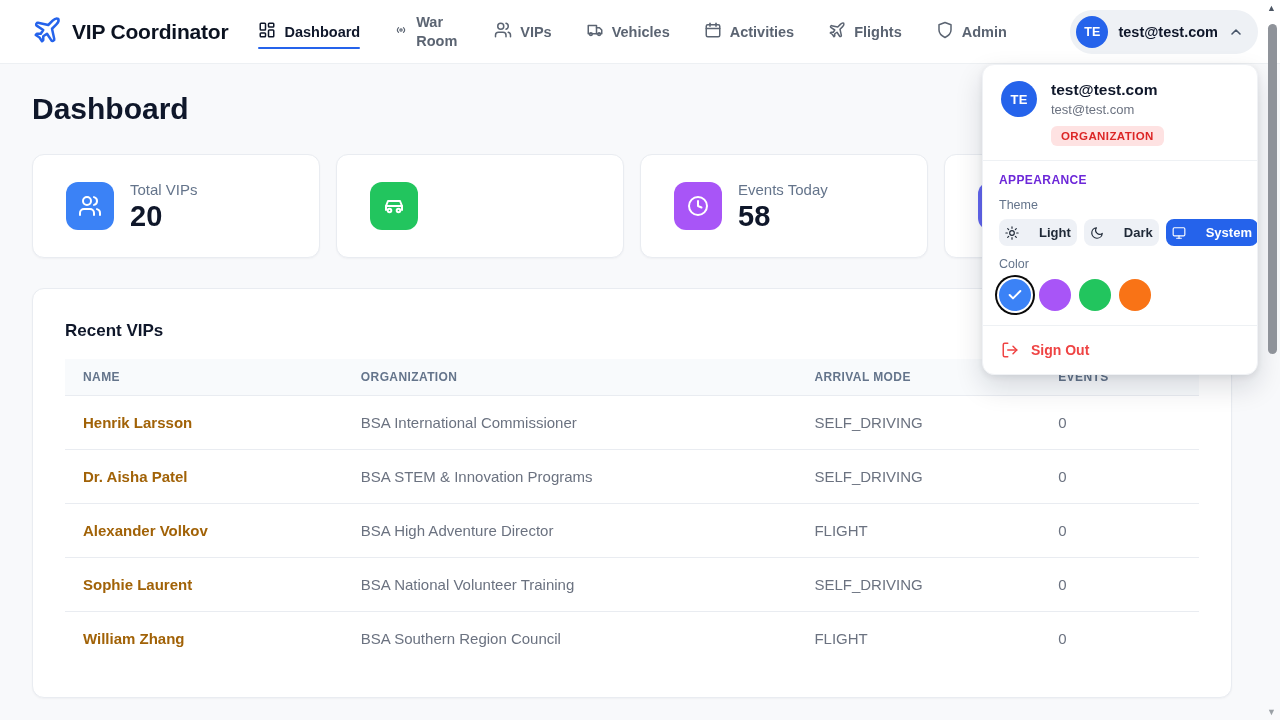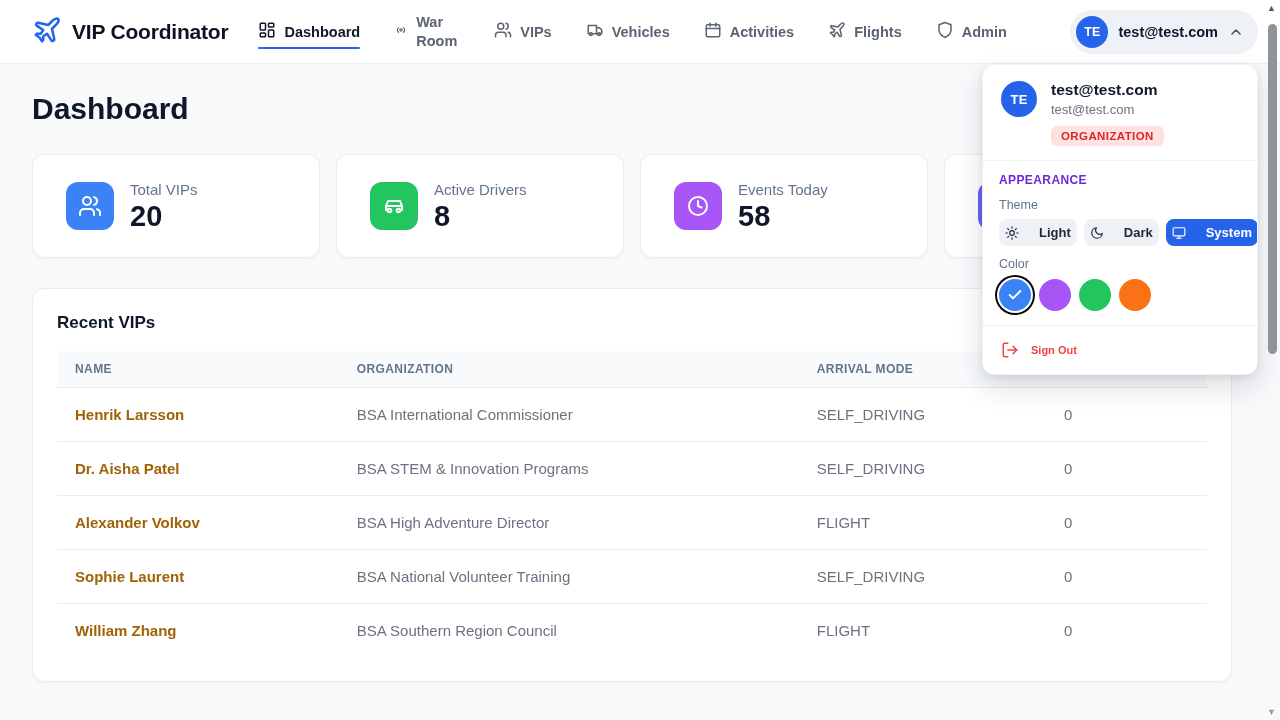"Active Drivers" div { html: <div> <div>Active Drivers</div> <div>8</div> </div> -> none }
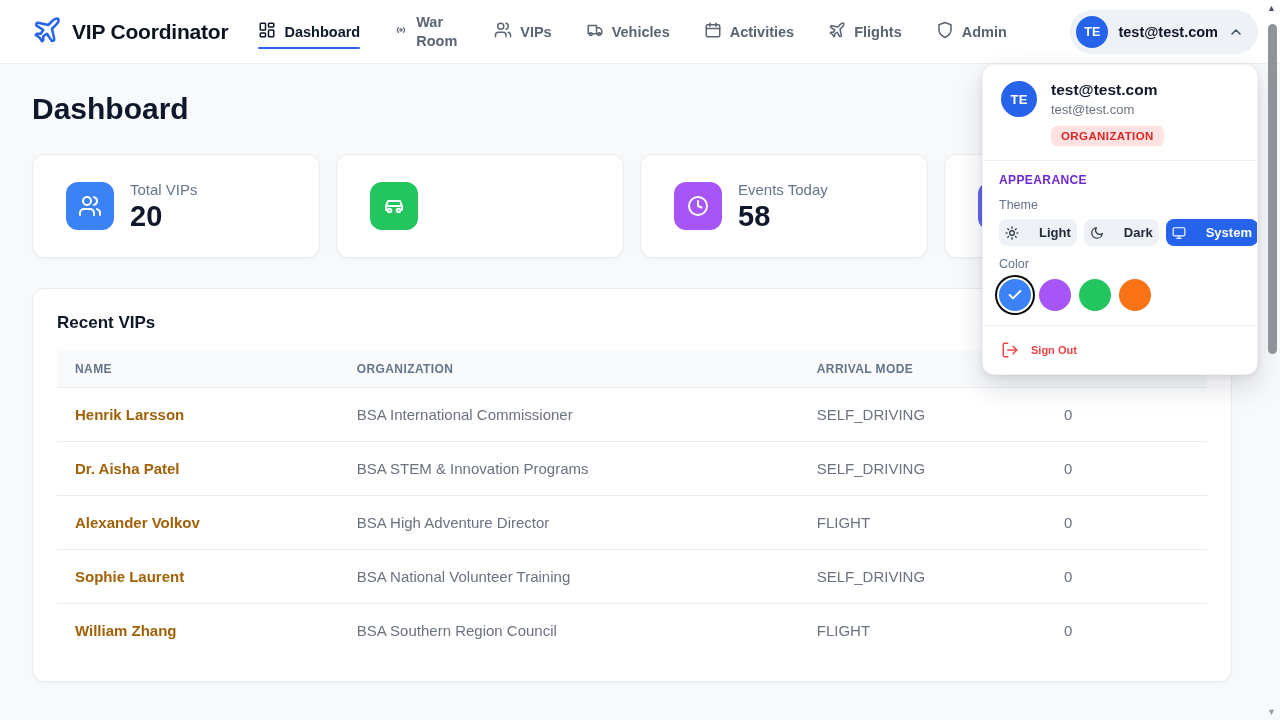"Recent VIPs" .table-card { padding: 24px -> 32px }
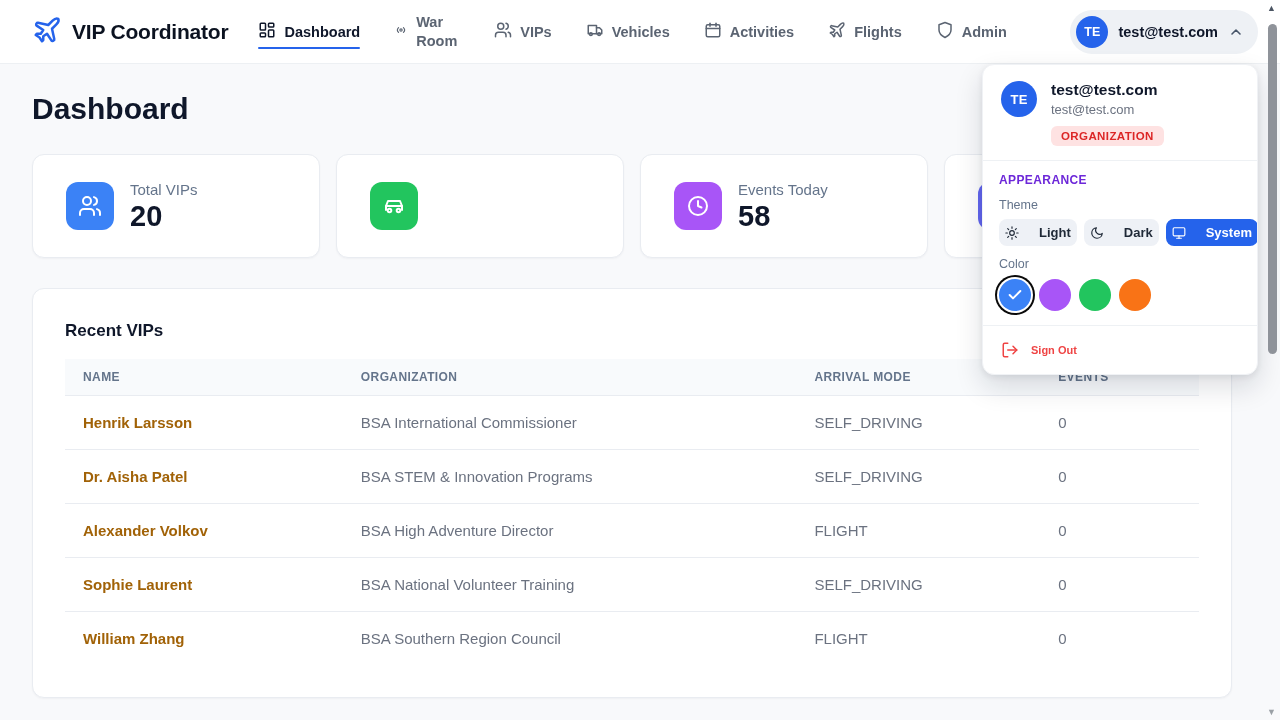"Sign Out" .menu-signout { font-size: 11px -> 14px }
